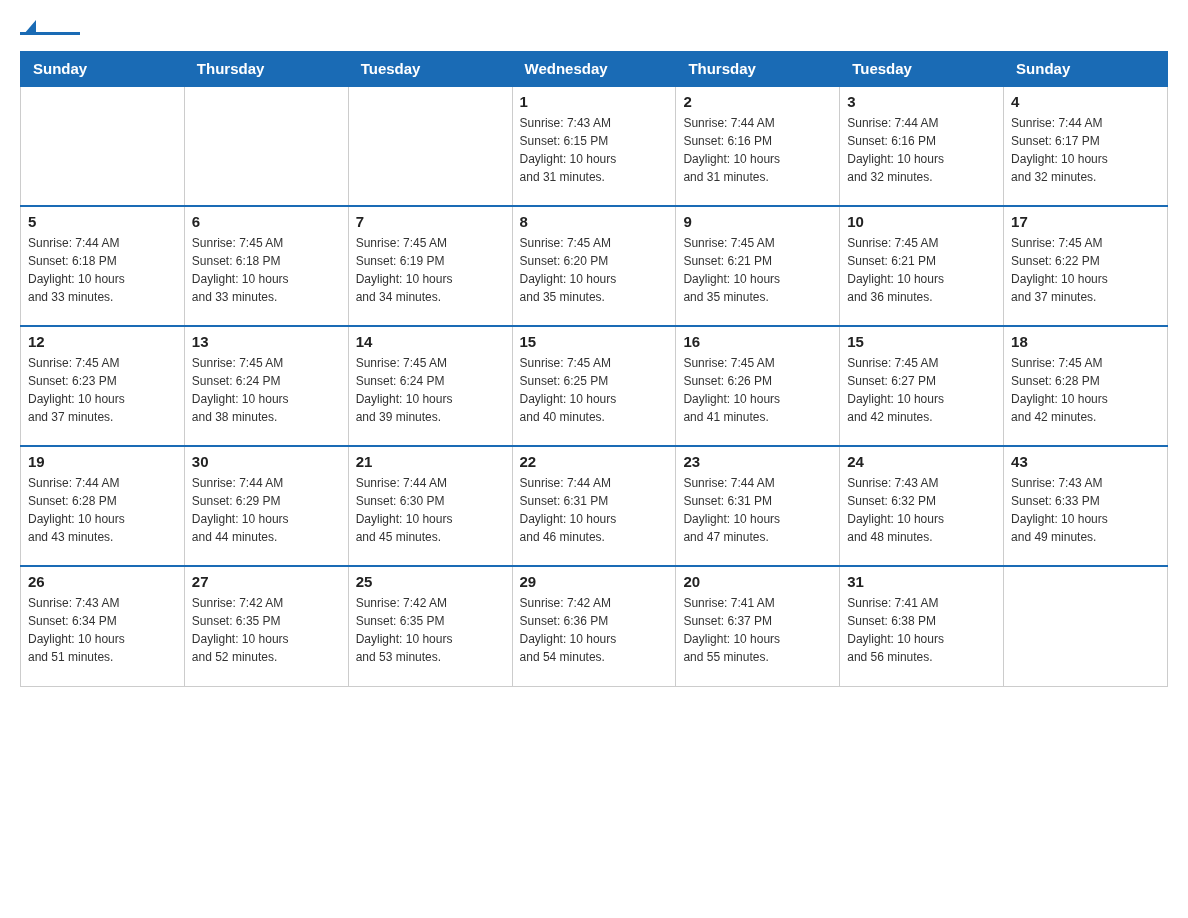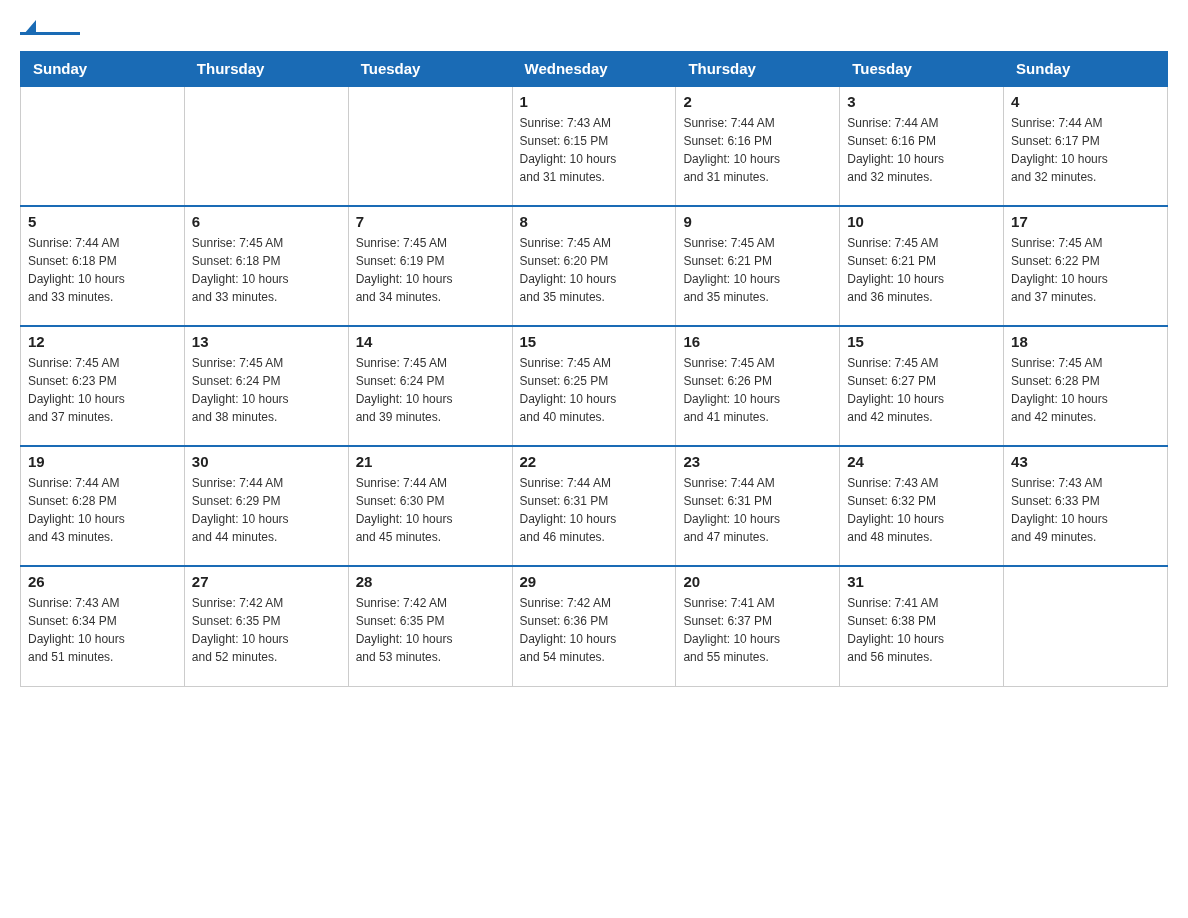"28" span.day-num { text: 28 -> 25 }
